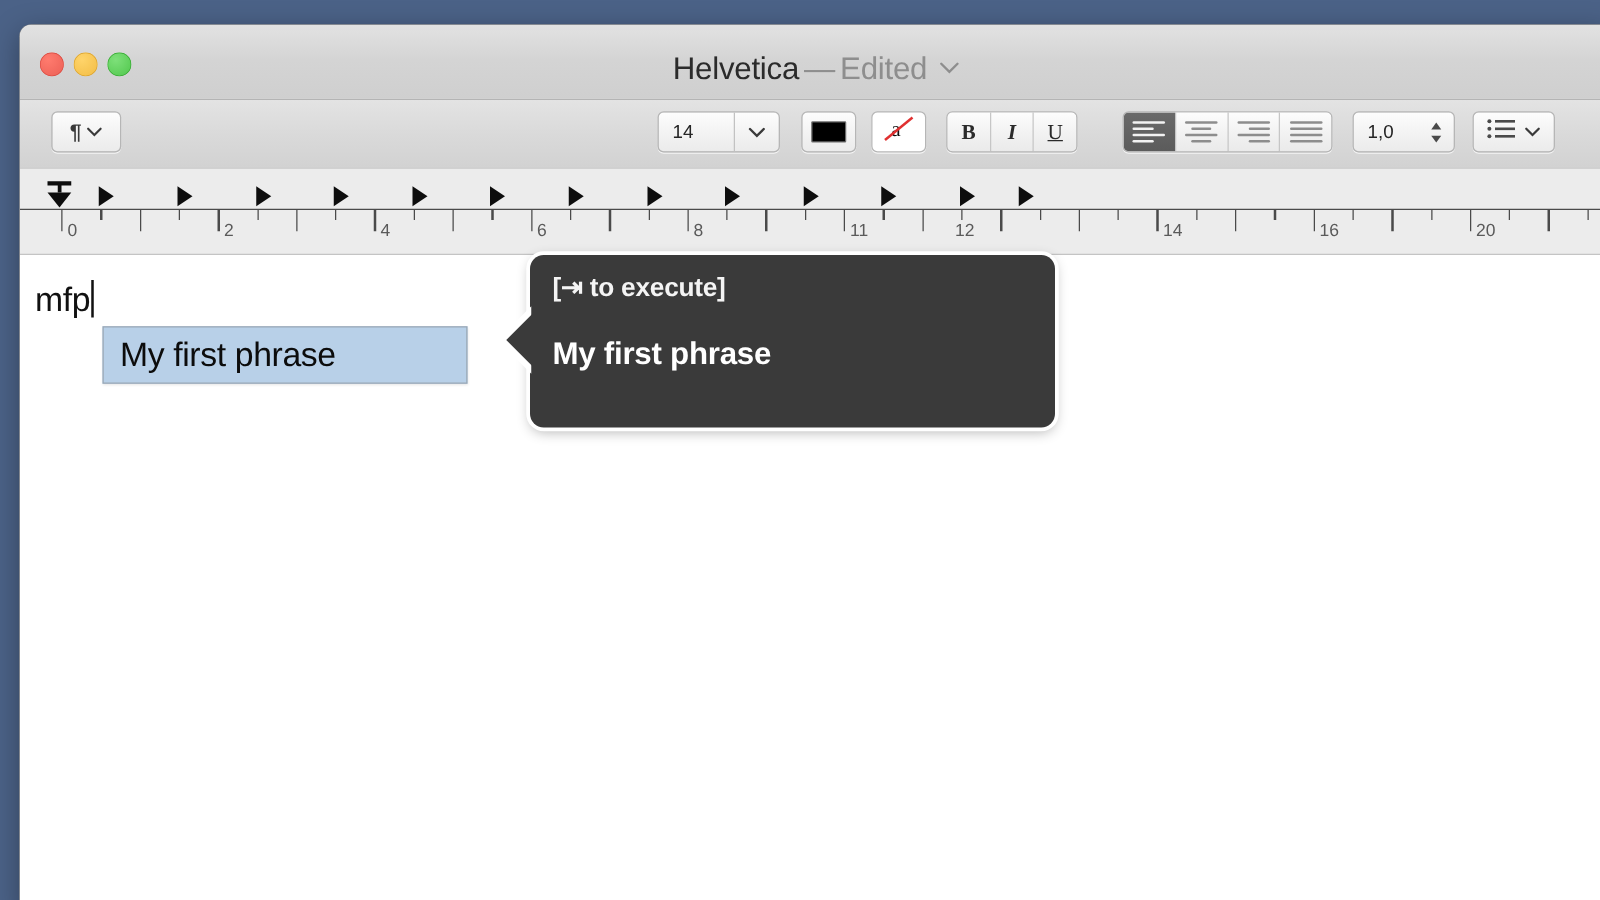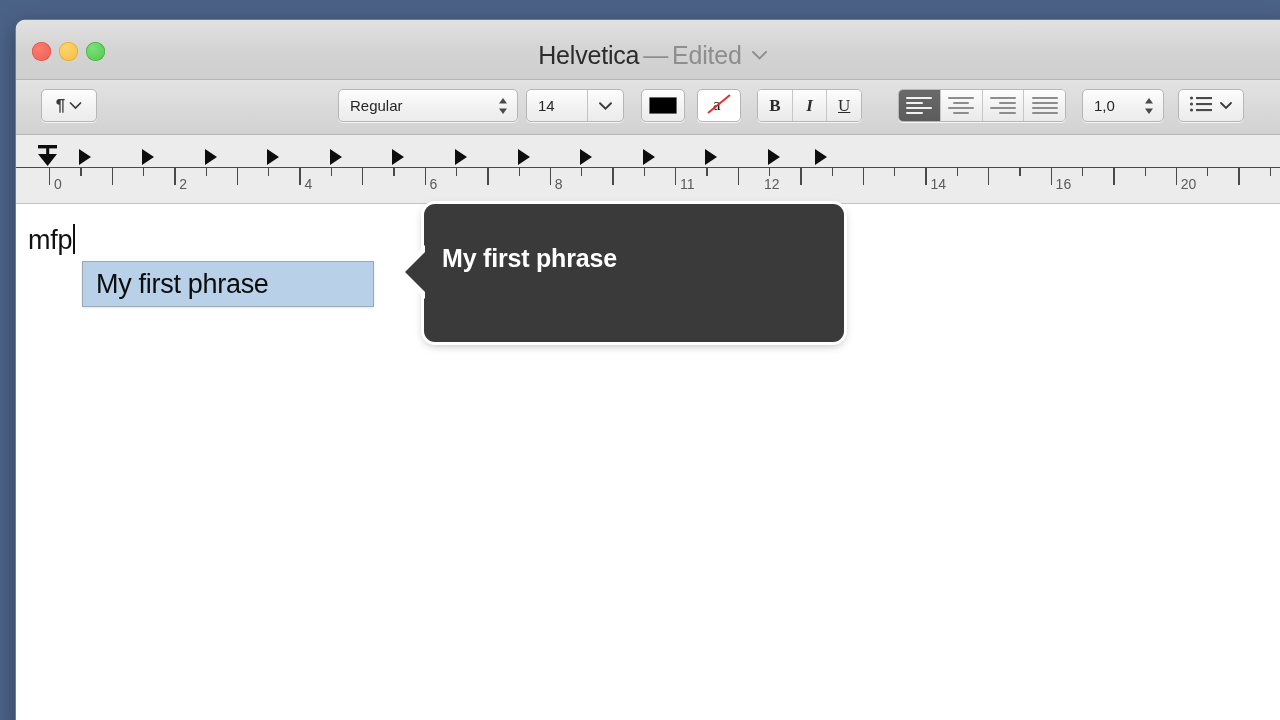"Regular" div.tb { html: <div> <span>Regular</span> <span> <svg> <path></path> <path></path> </svg> </span> </div> -> none }
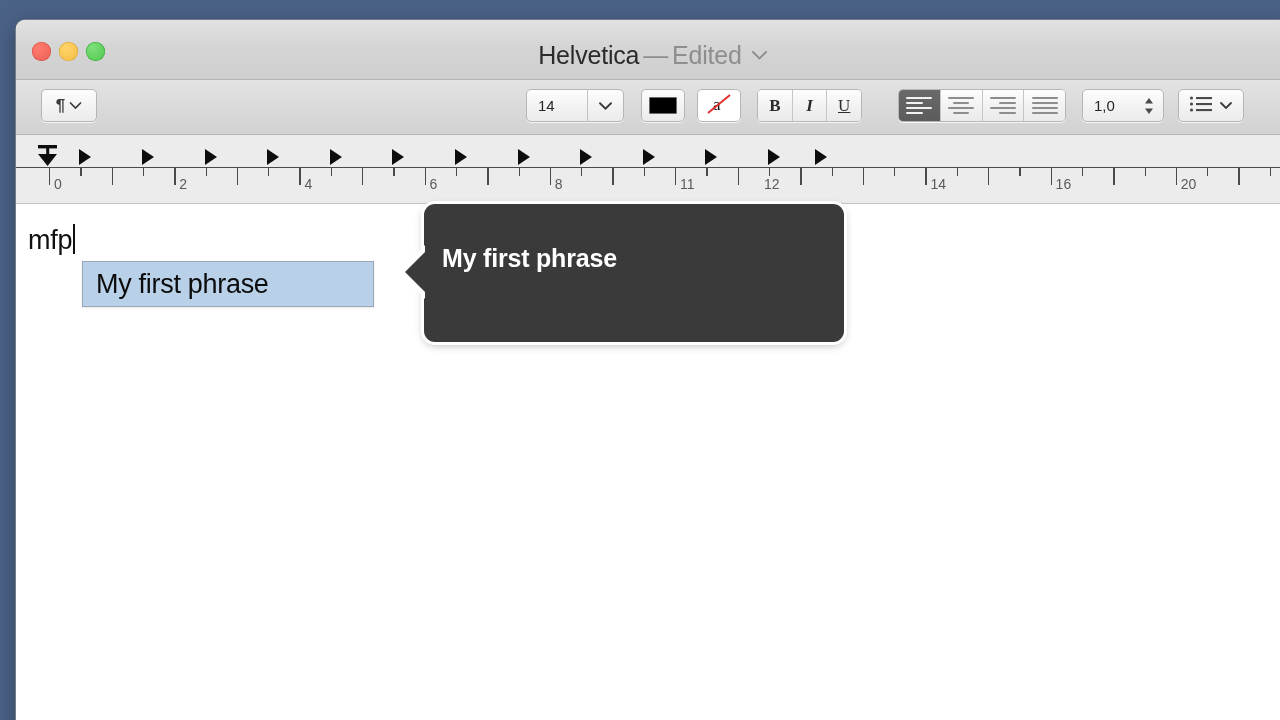"[⇥ to execute]" div { html: none -> <div>[⇥ to execute]</div> }
